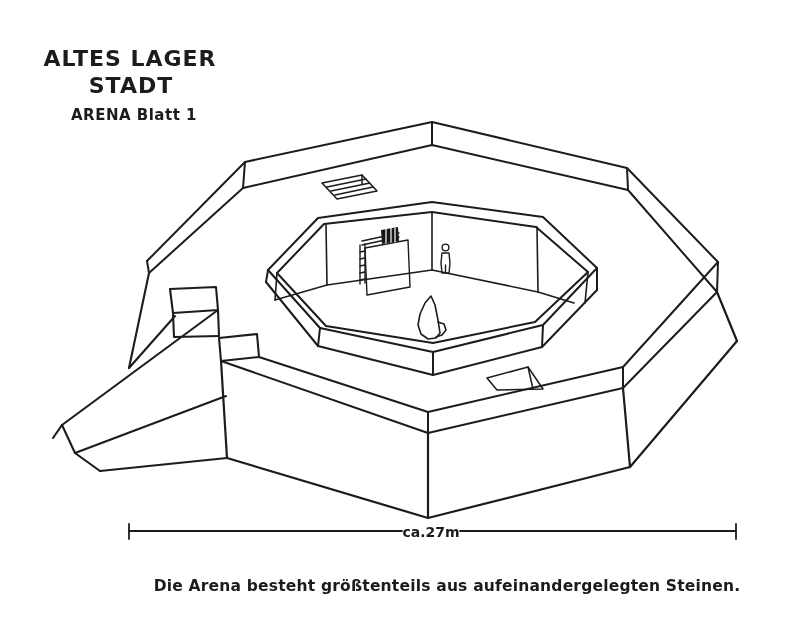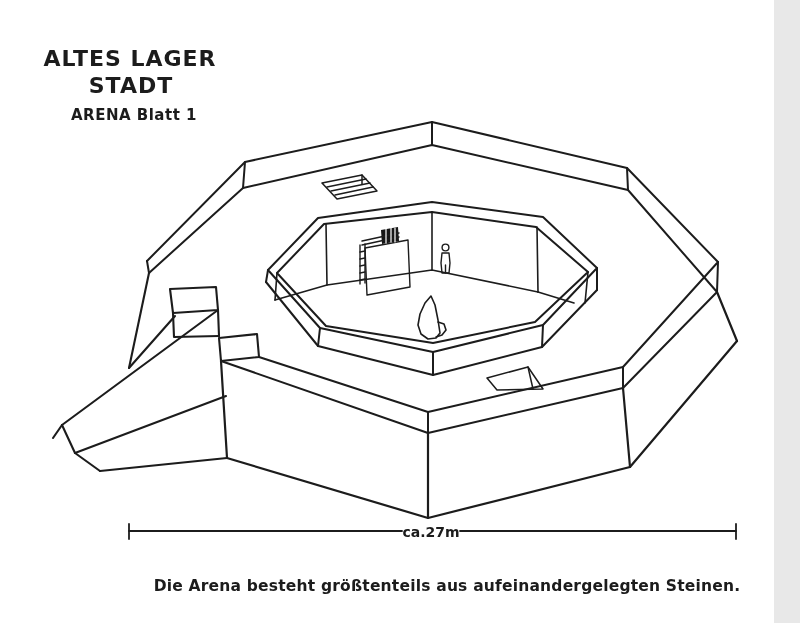"ALTES LAGER" .page { padding-left: 42px -> none; width: 732px -> 800px }
